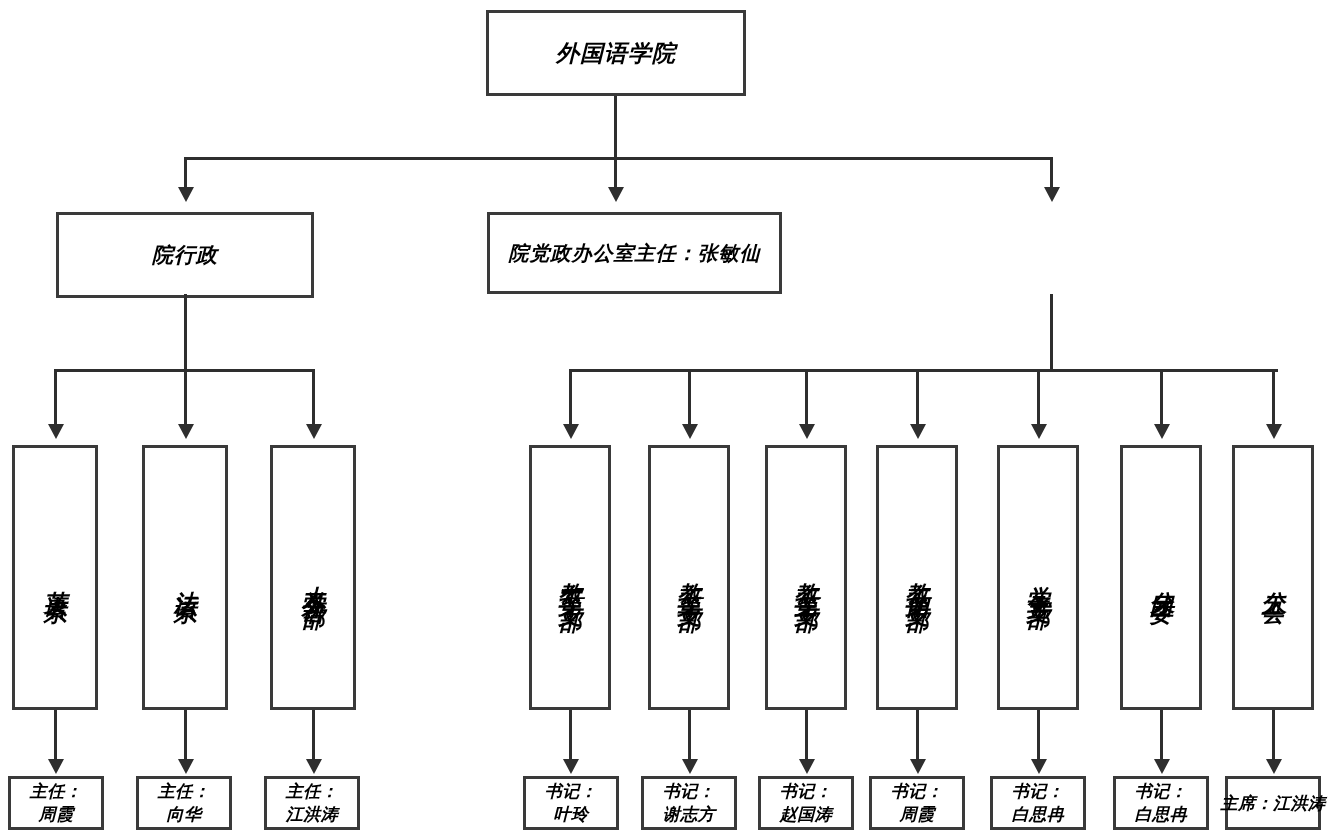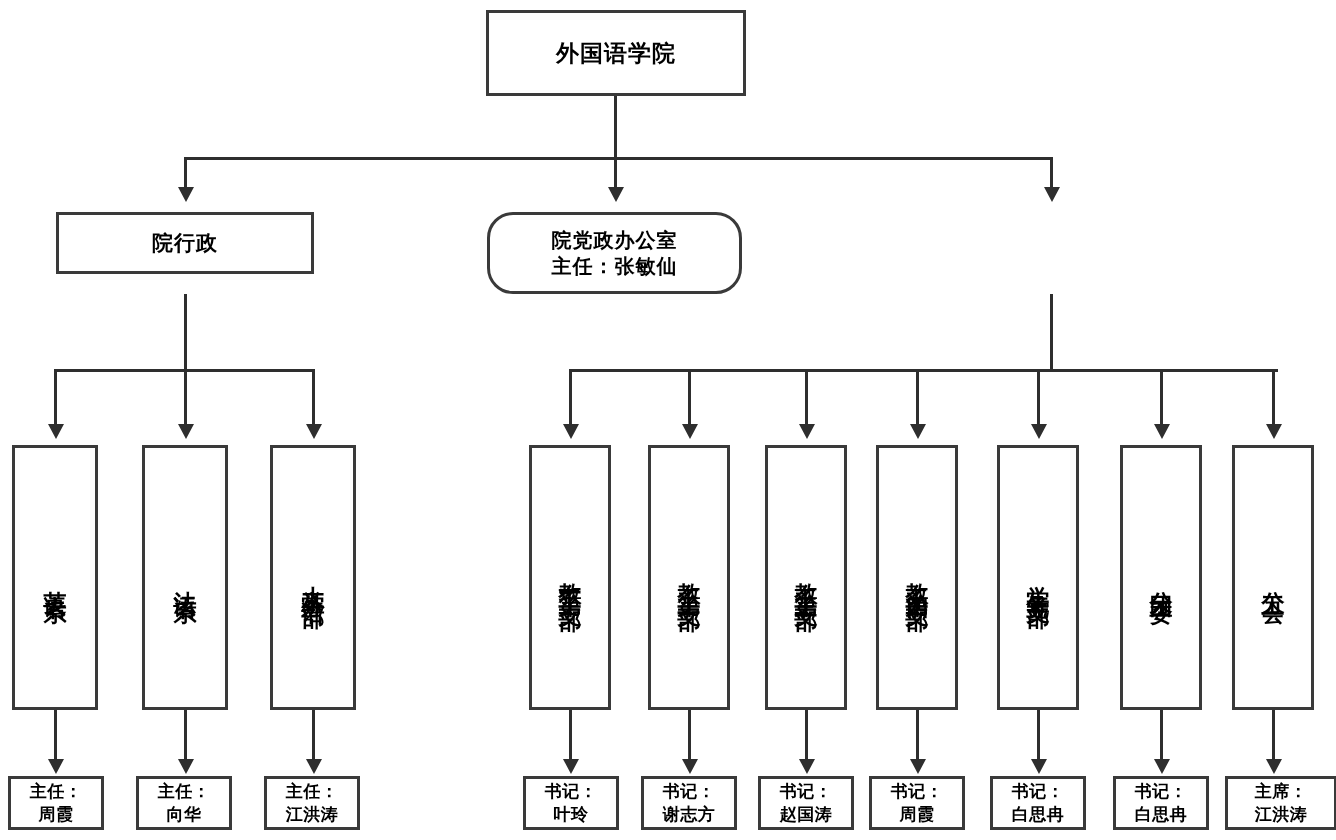"外国语学院" .box { font-style: none -> italic }
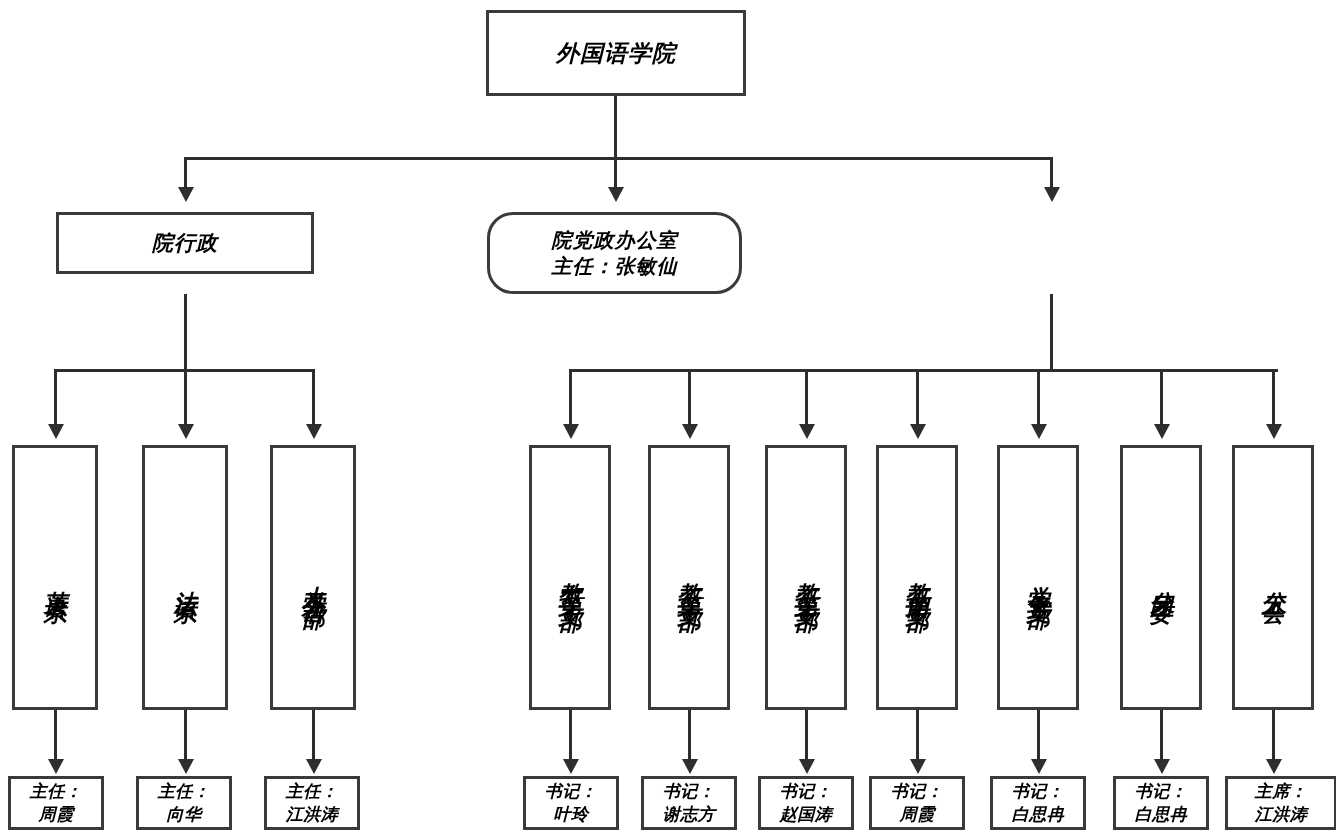"院行政" div.box { height: 62px -> 86px }
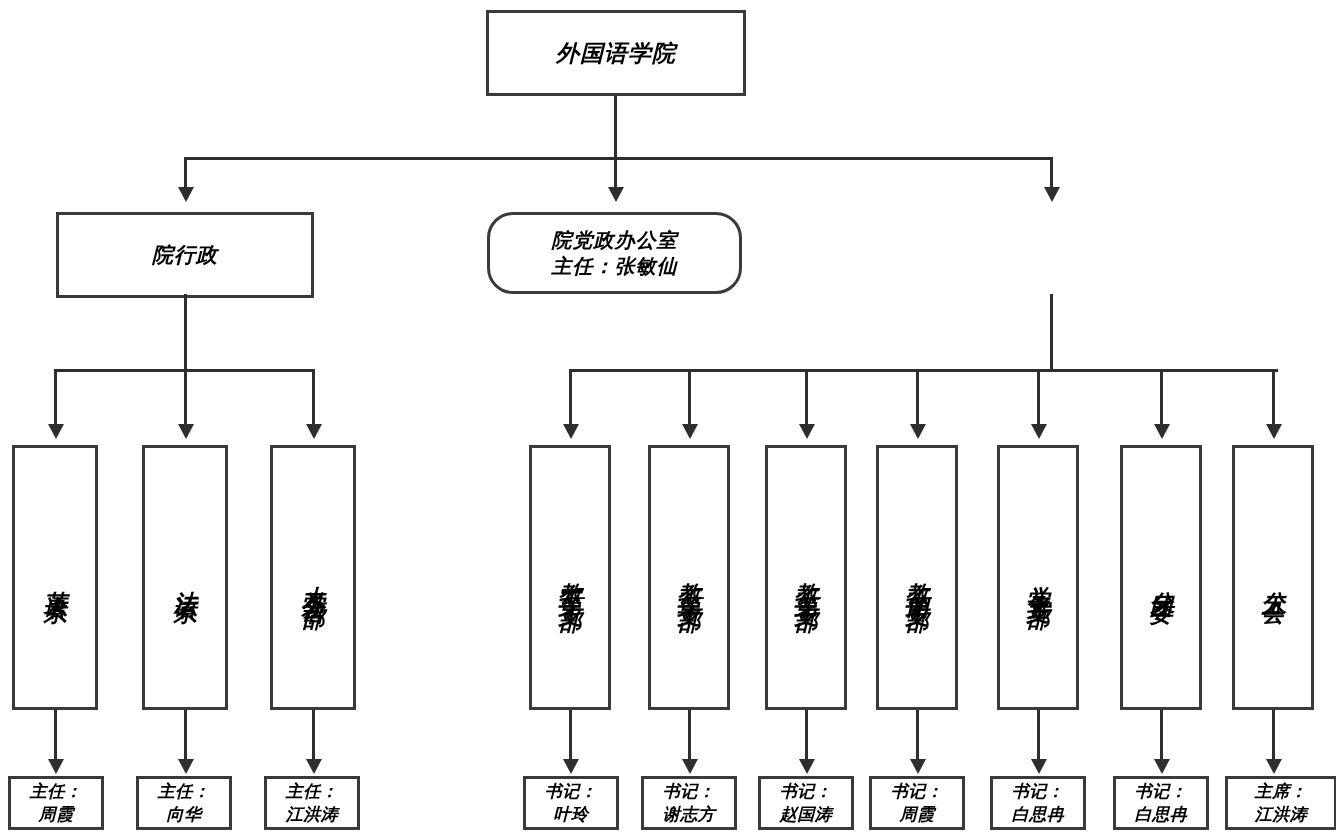"院党政办公室" div.box { border-radius: 26px -> none; flex-direction: column -> none; width: 255px -> 295px }
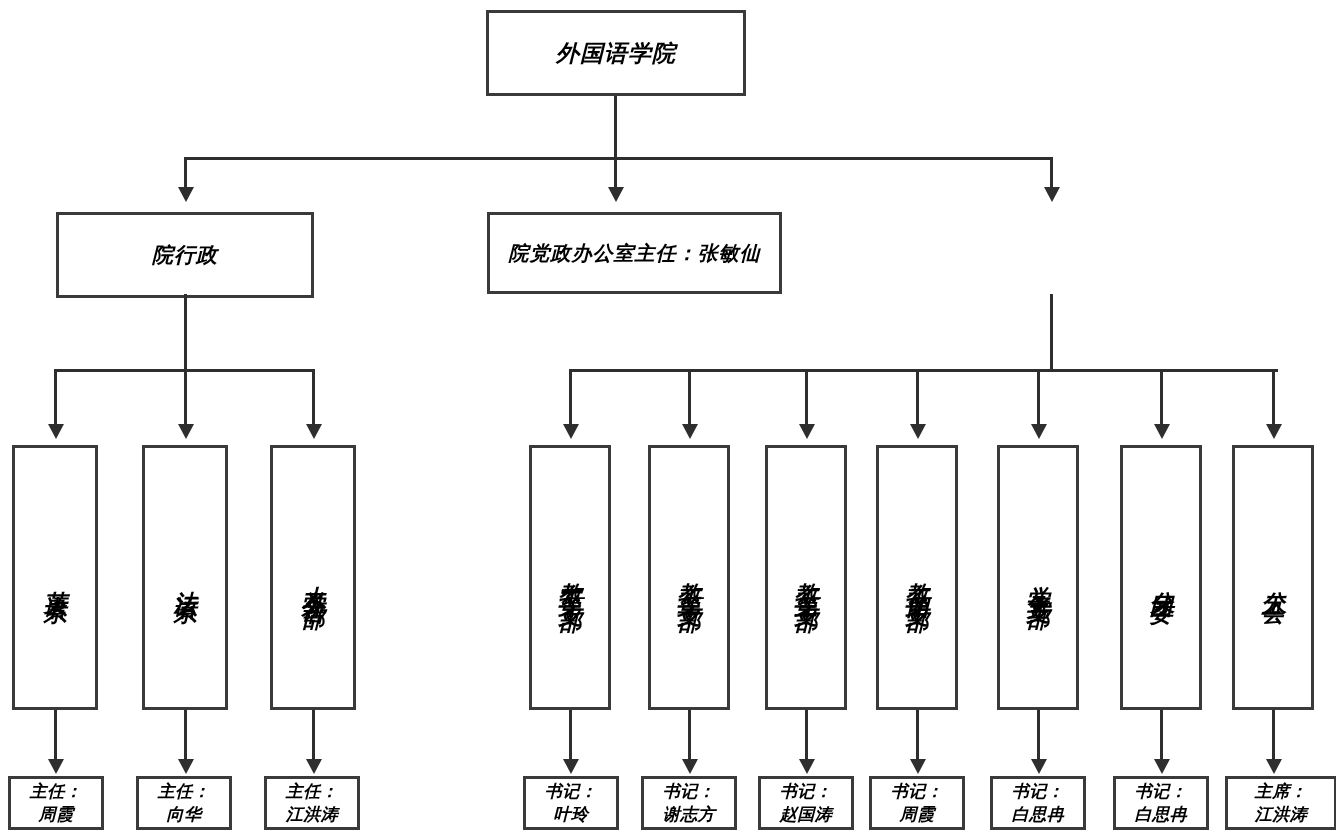"主席：" div.box { flex-direction: column -> none; width: 112px -> 96px }
